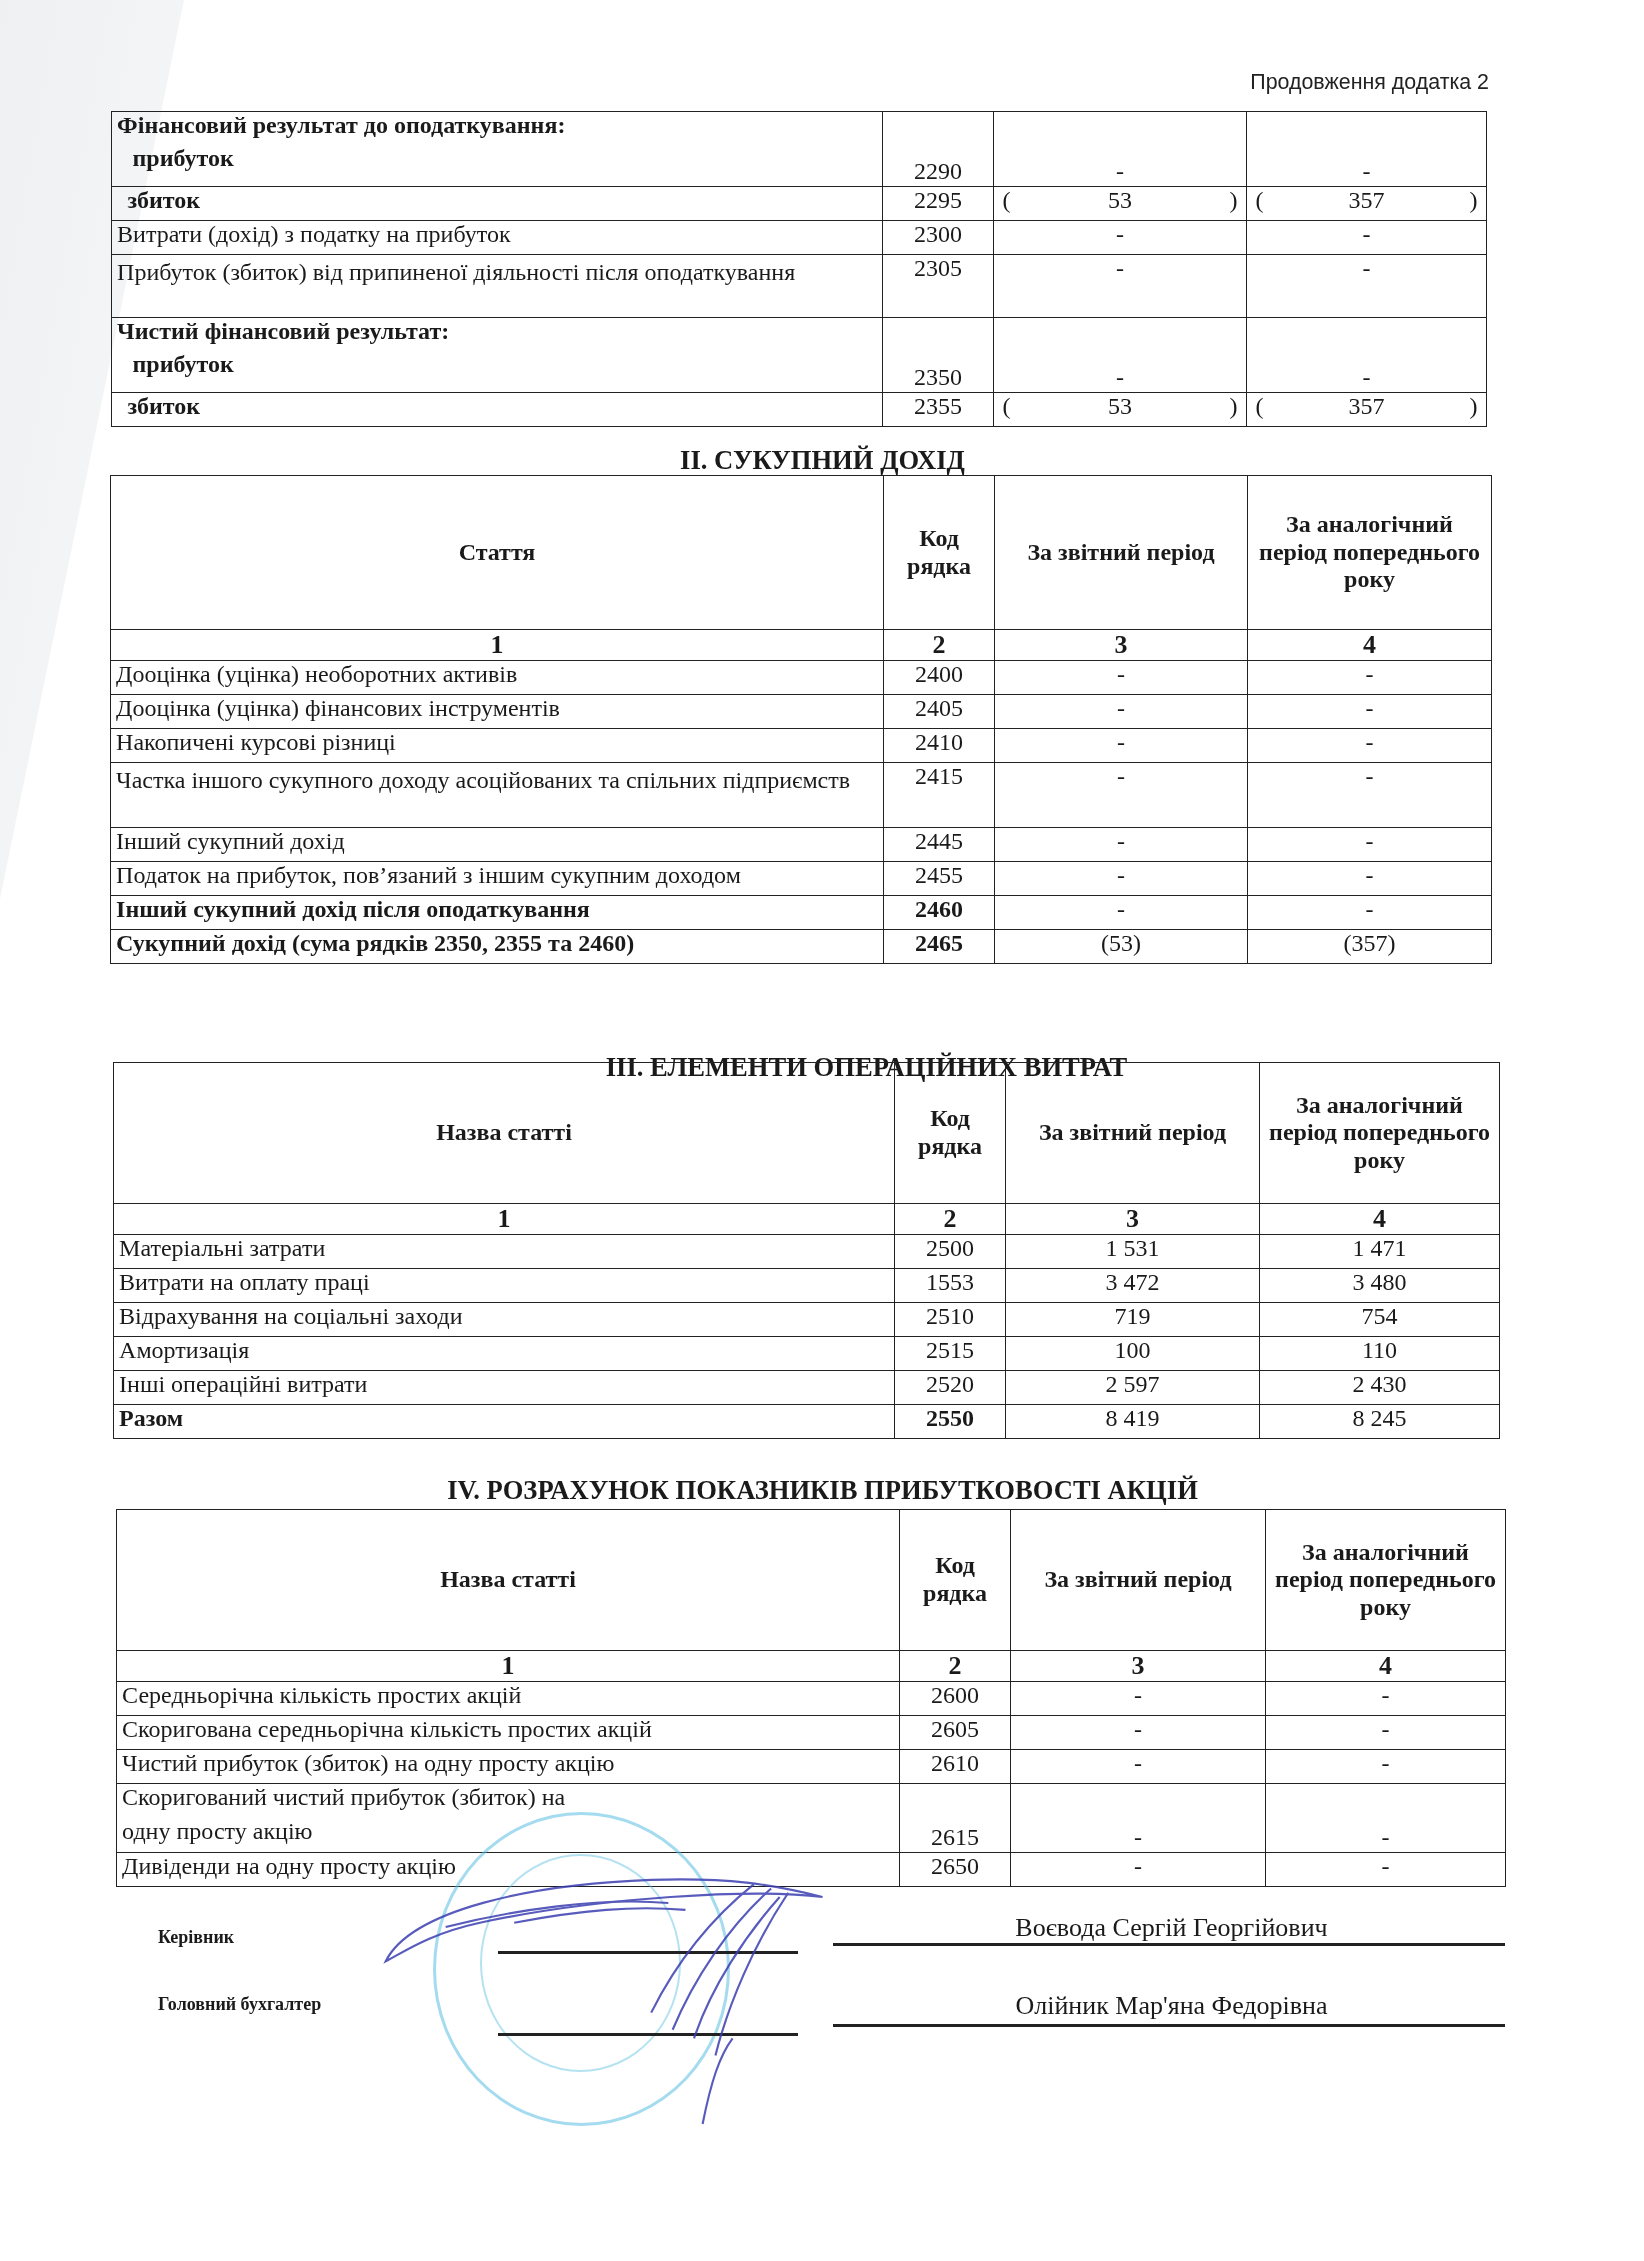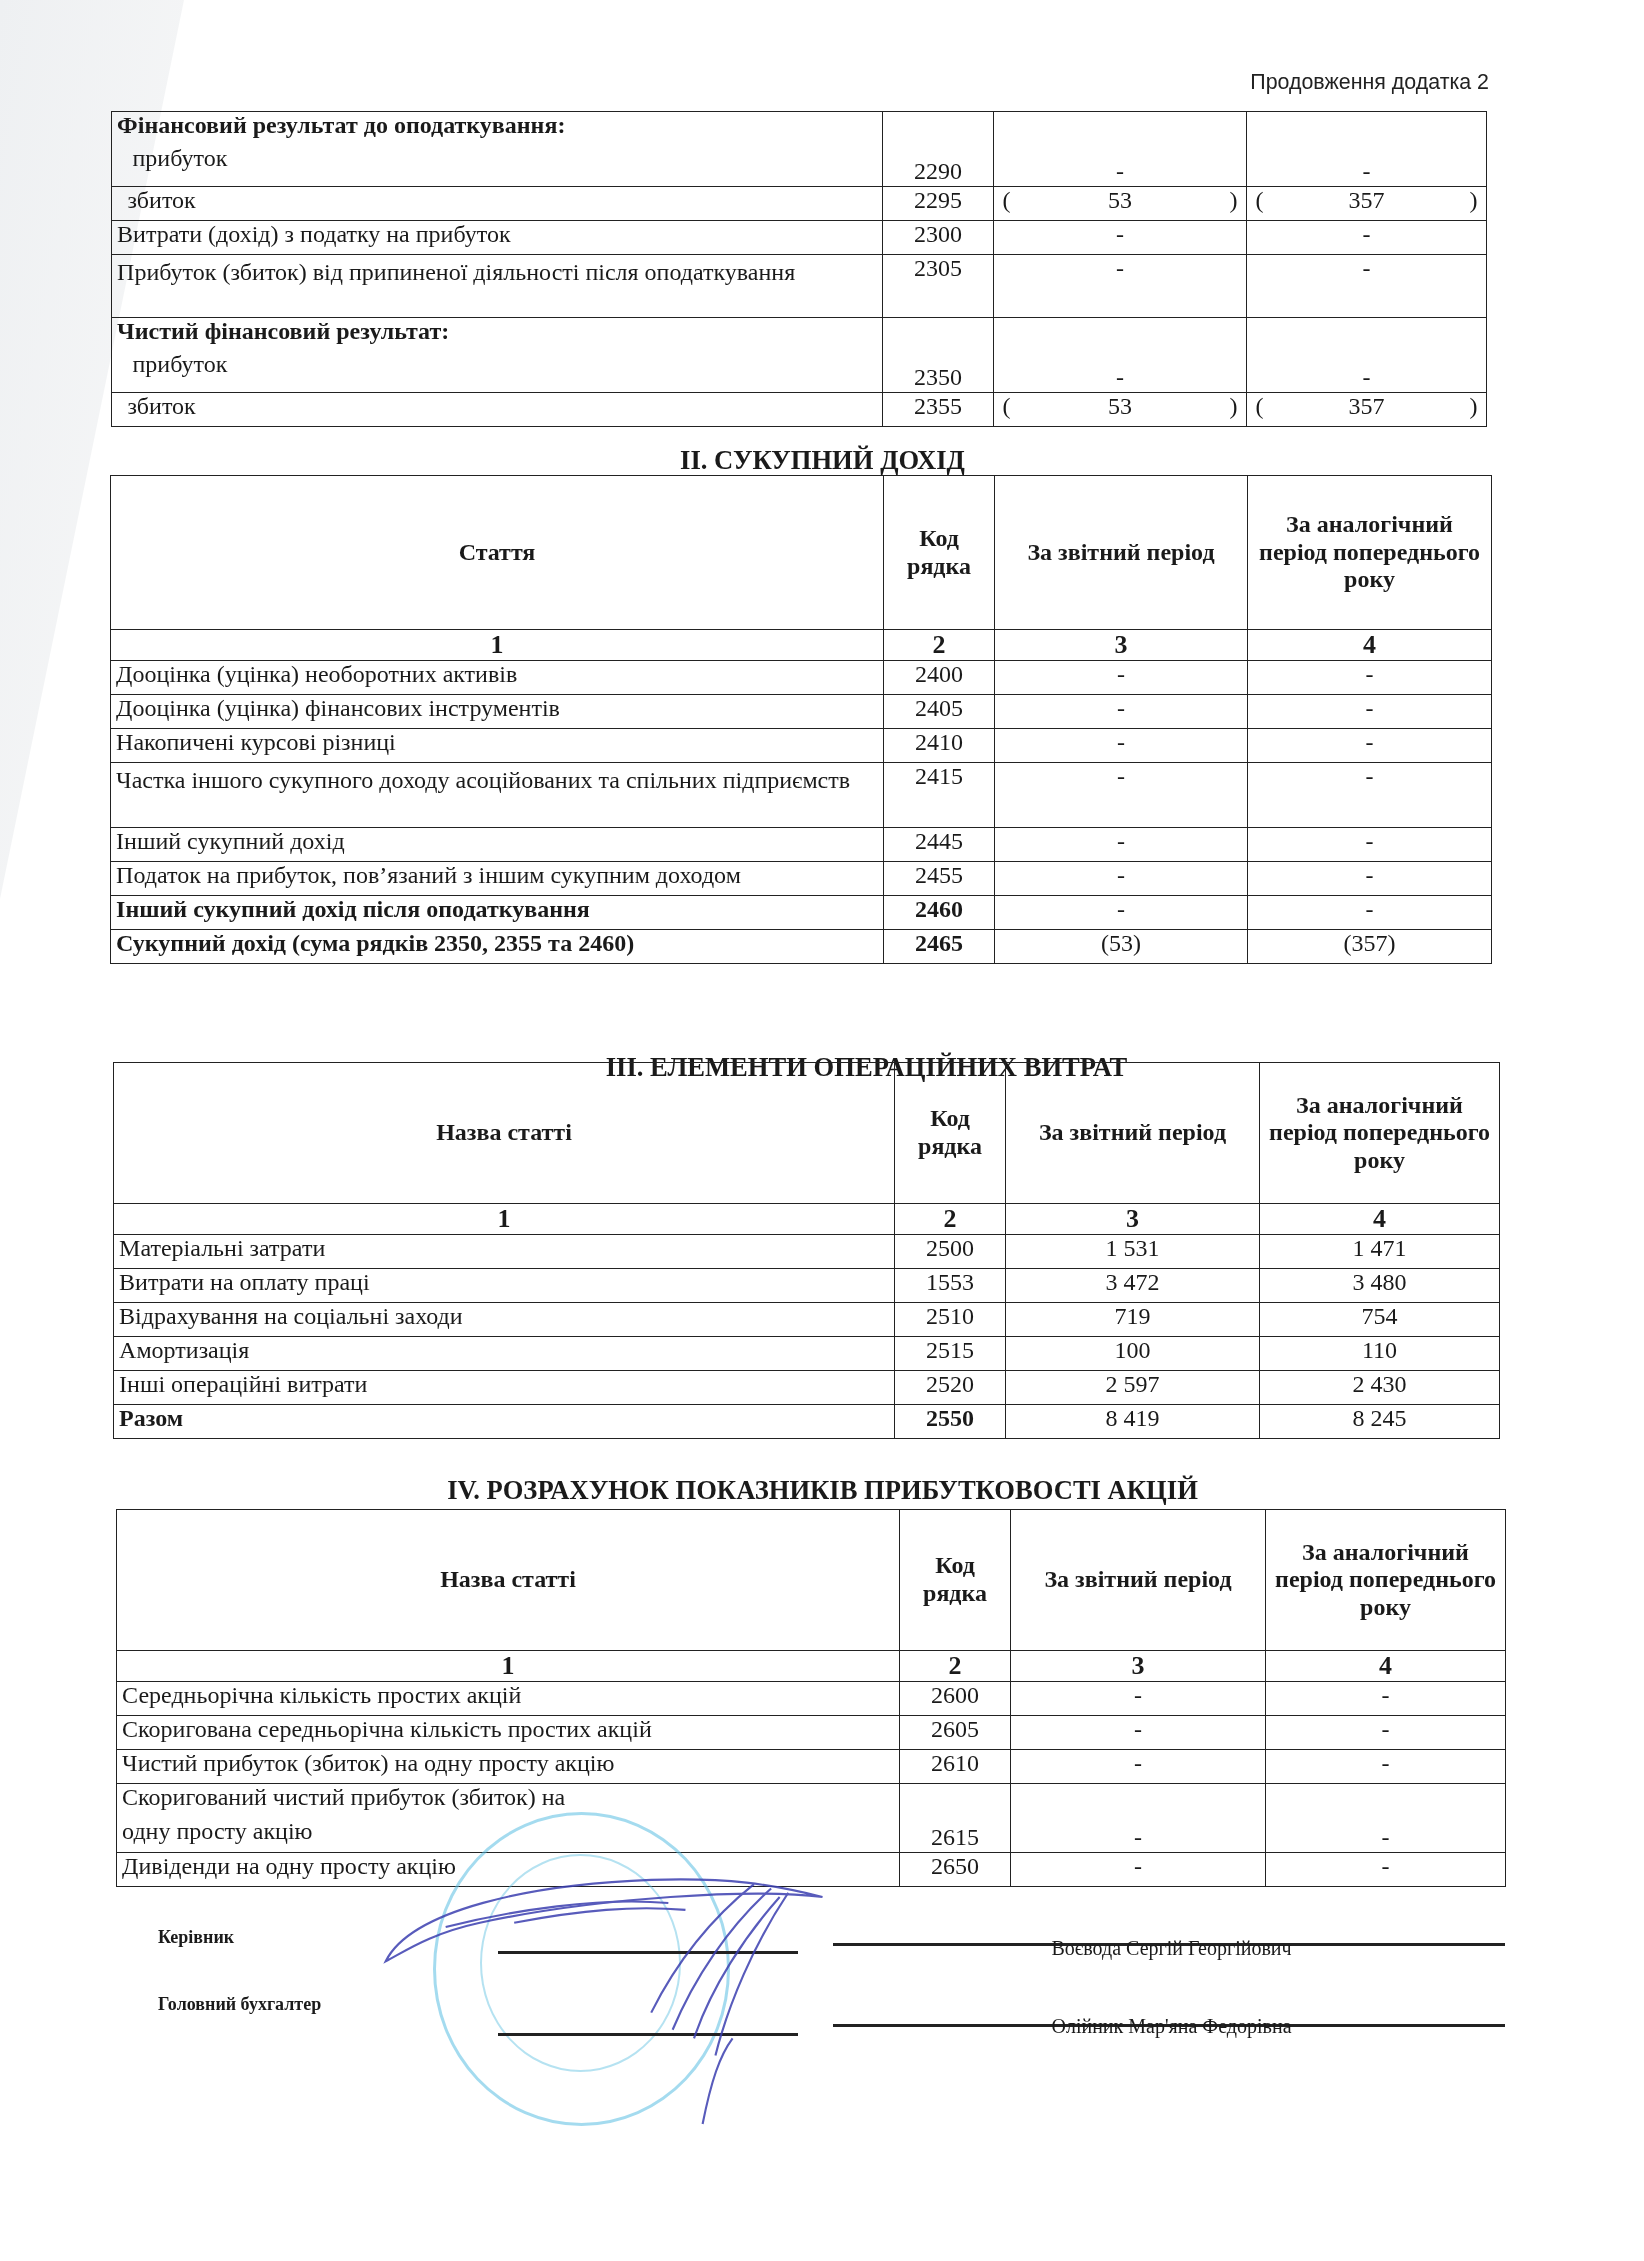"прибуток" .indent { font-weight: none -> bold }
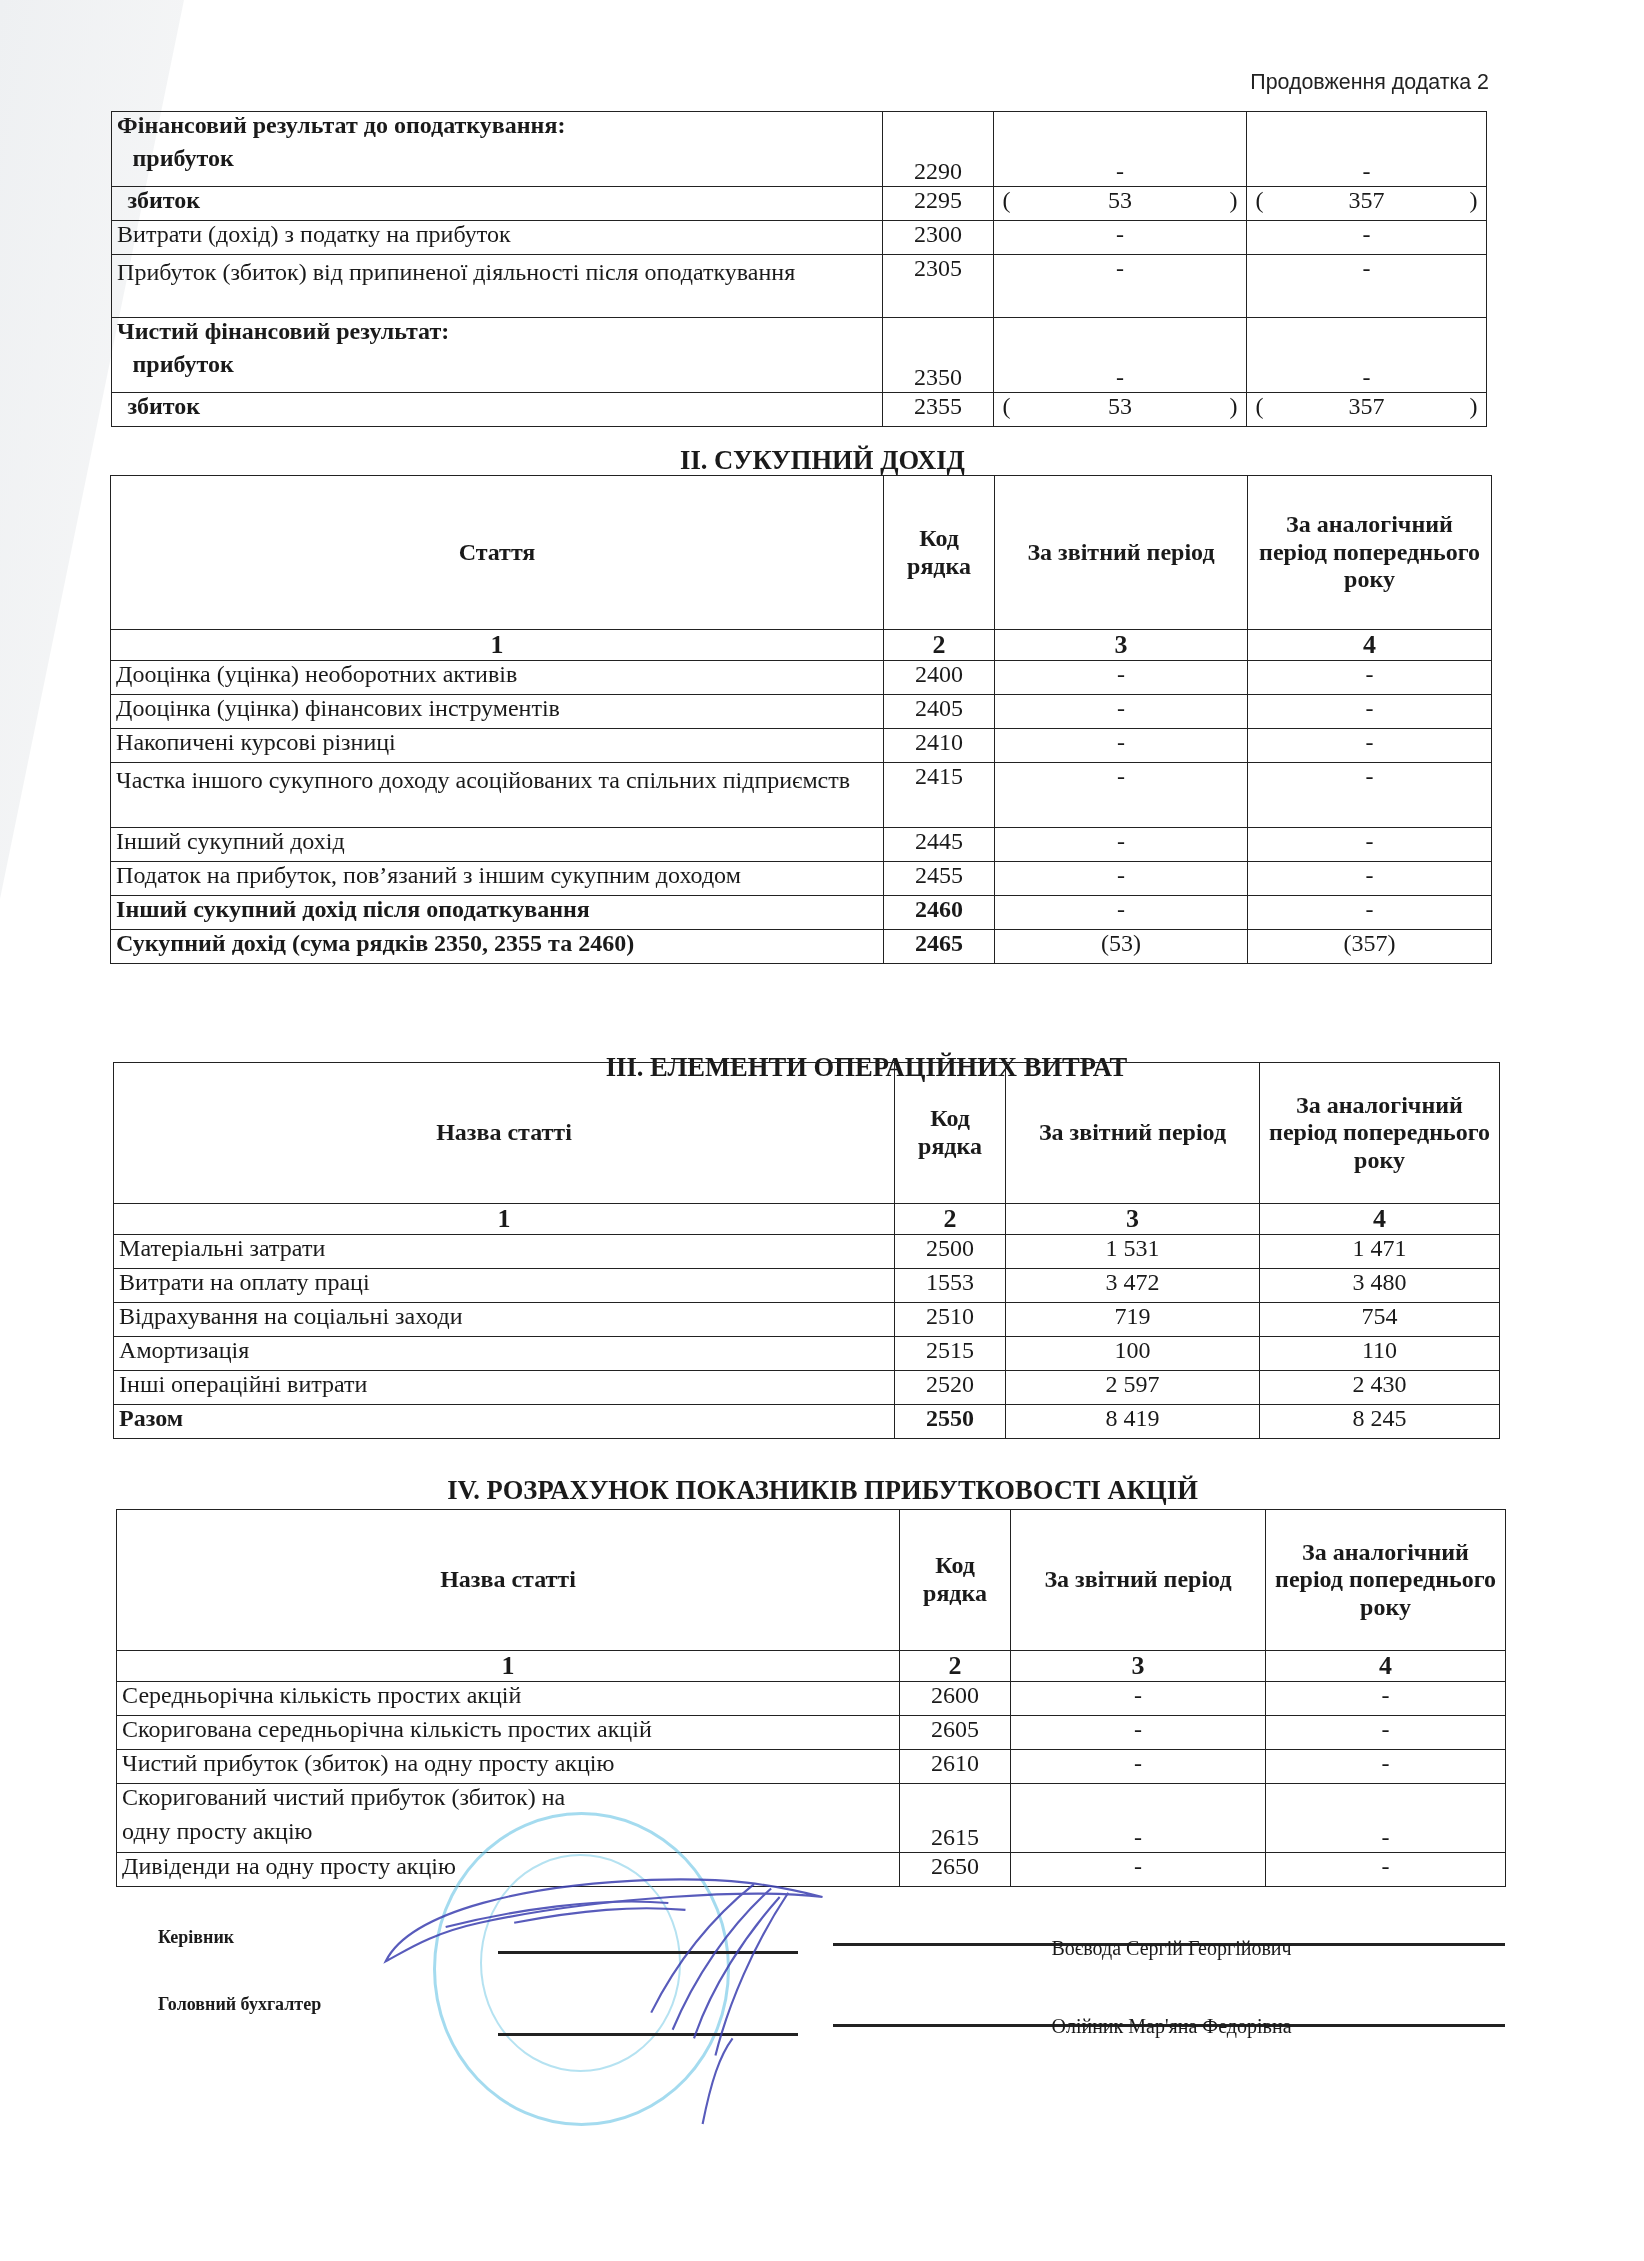"Воєвода Сергій Георгійович" .sig-name { font-size: 20px -> 26px; margin-top: 24px -> none }
